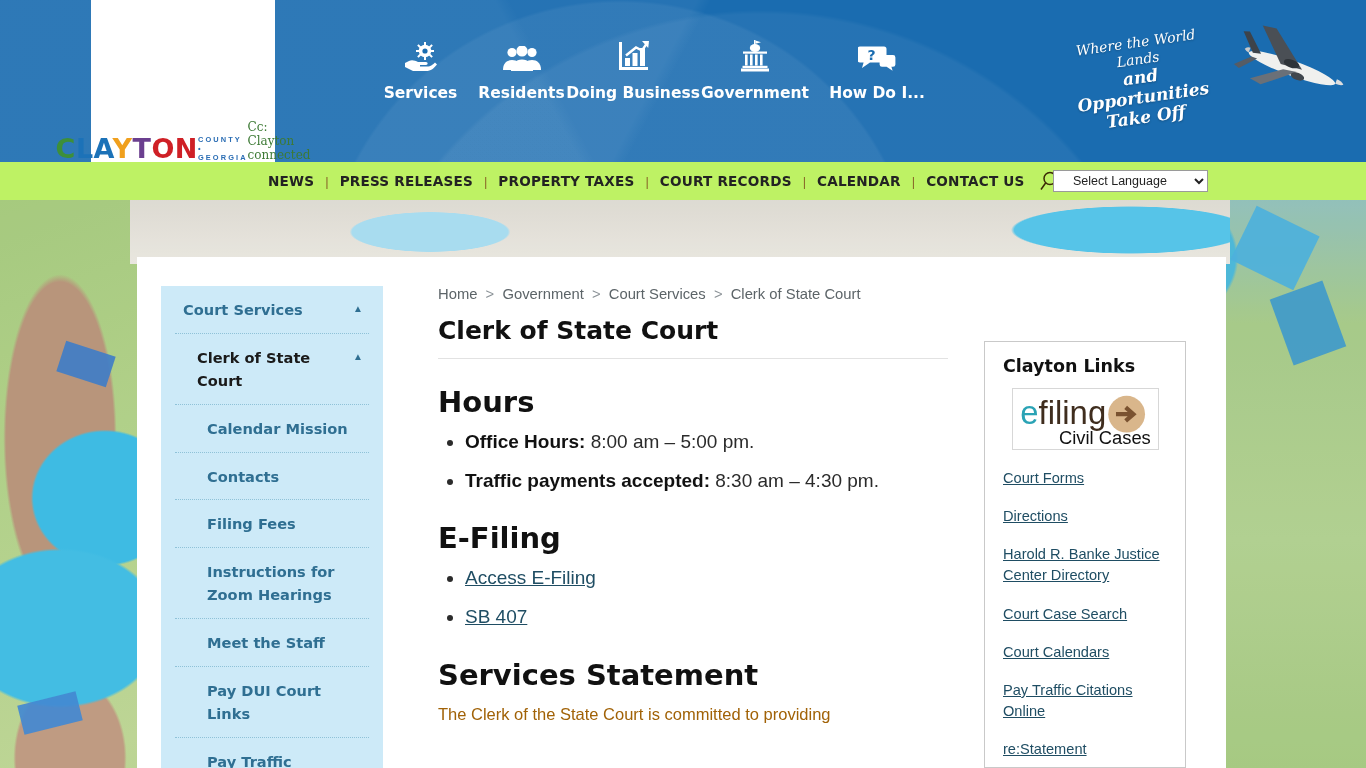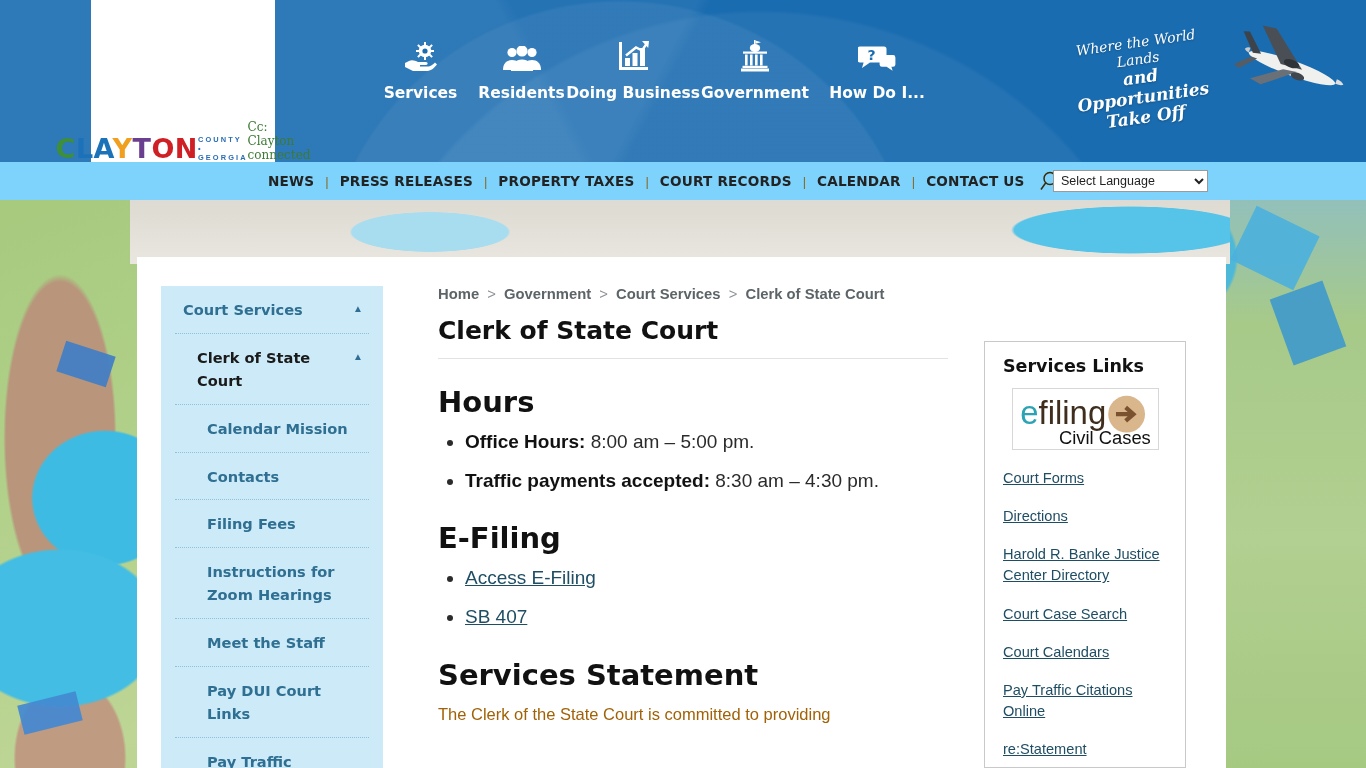"NEWS" .orangebar { background: #7dd3fc -> #bef264 }
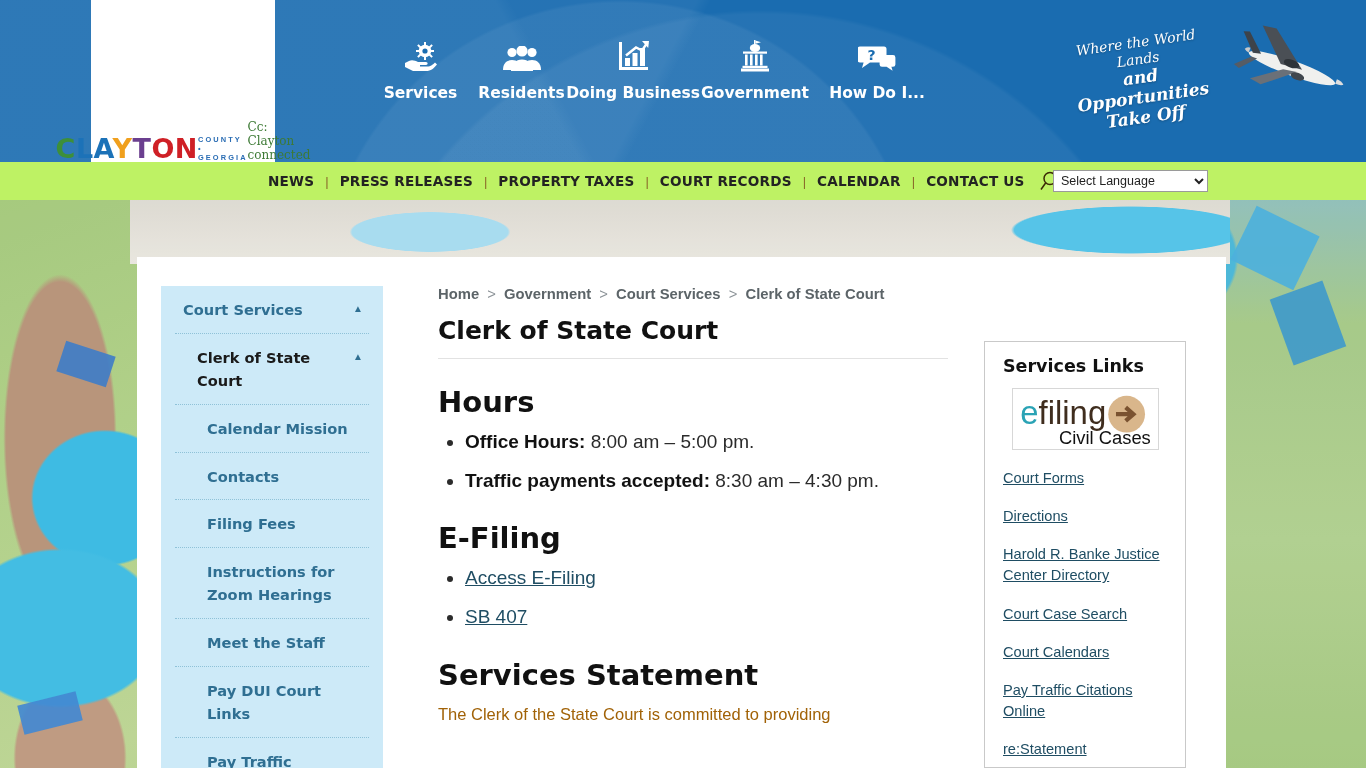"Select Language" .lang-select { padding: 1px 3px -> 1px 15px }
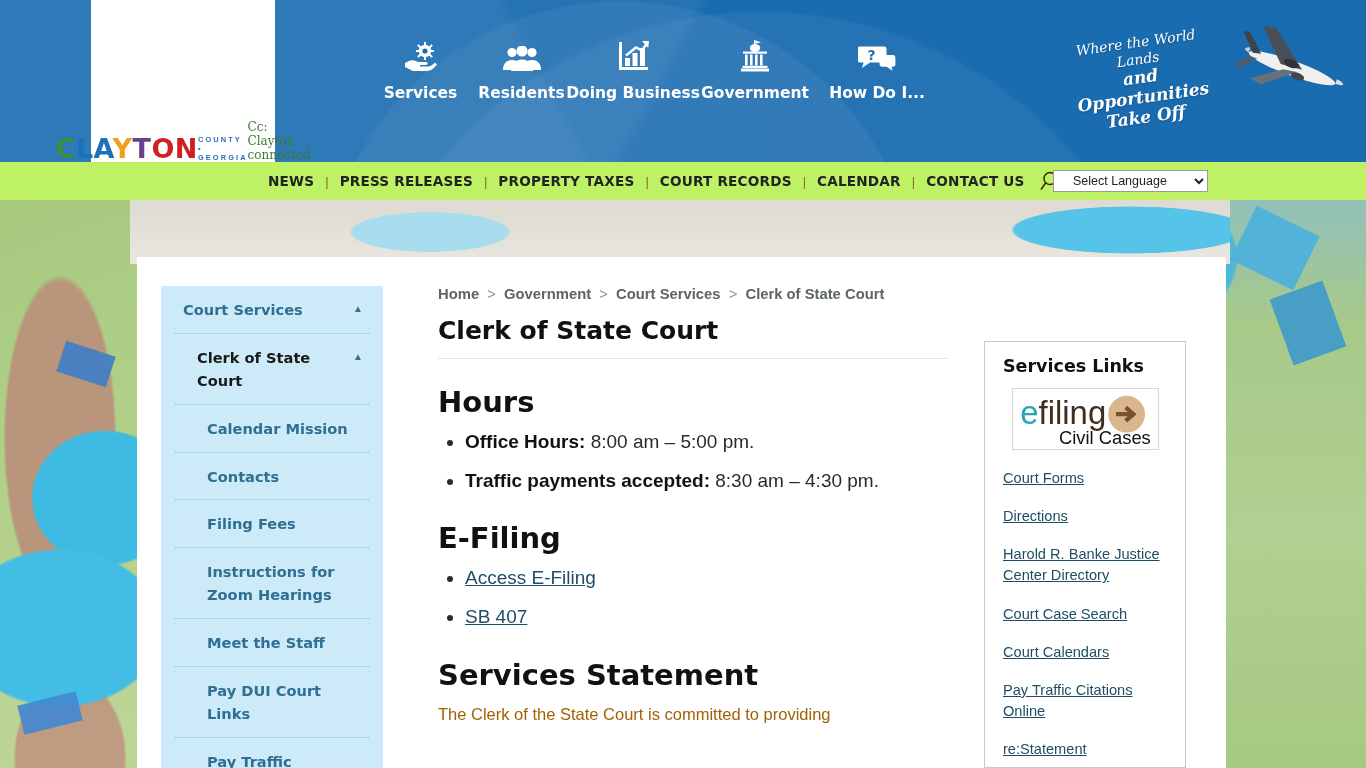"Home" .breadcrumb a { font-weight: bold -> none }
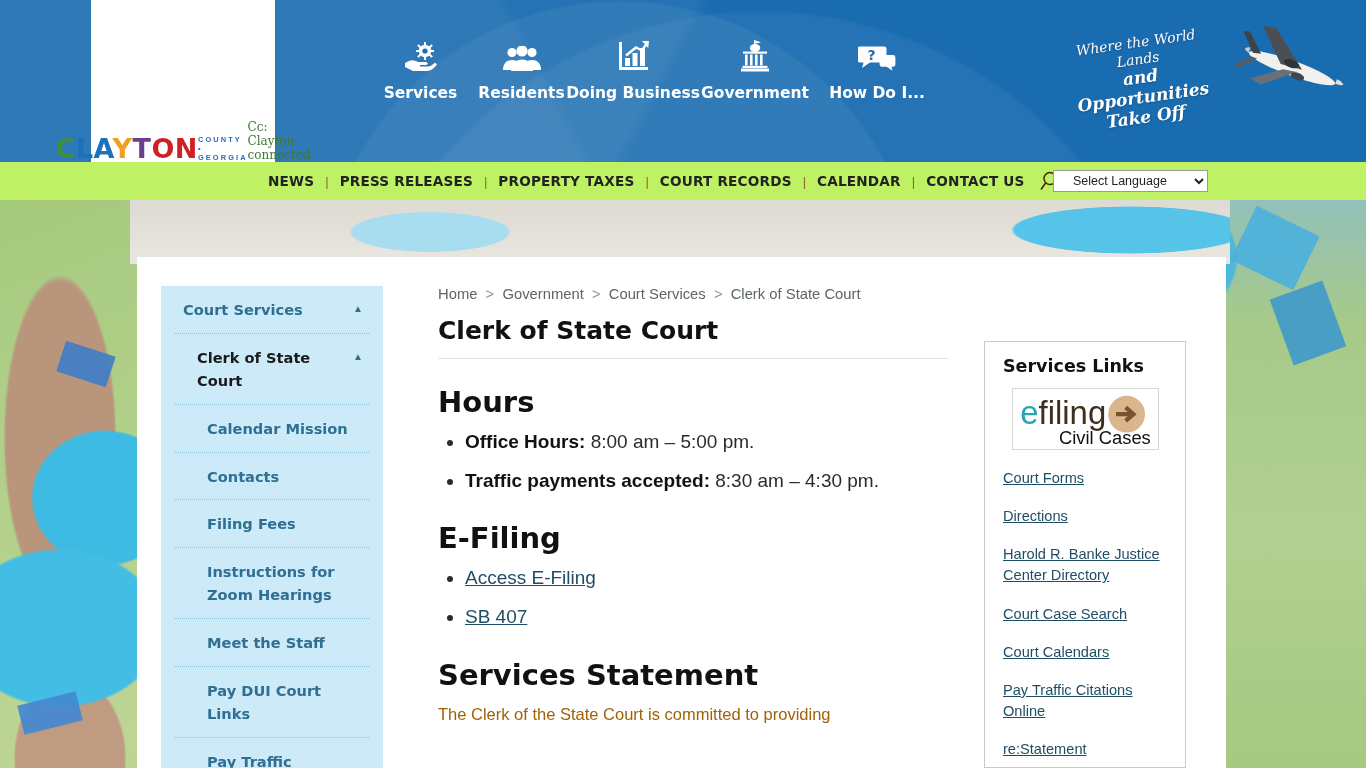"Services Links" h3 { text: Services -> Clayton }
